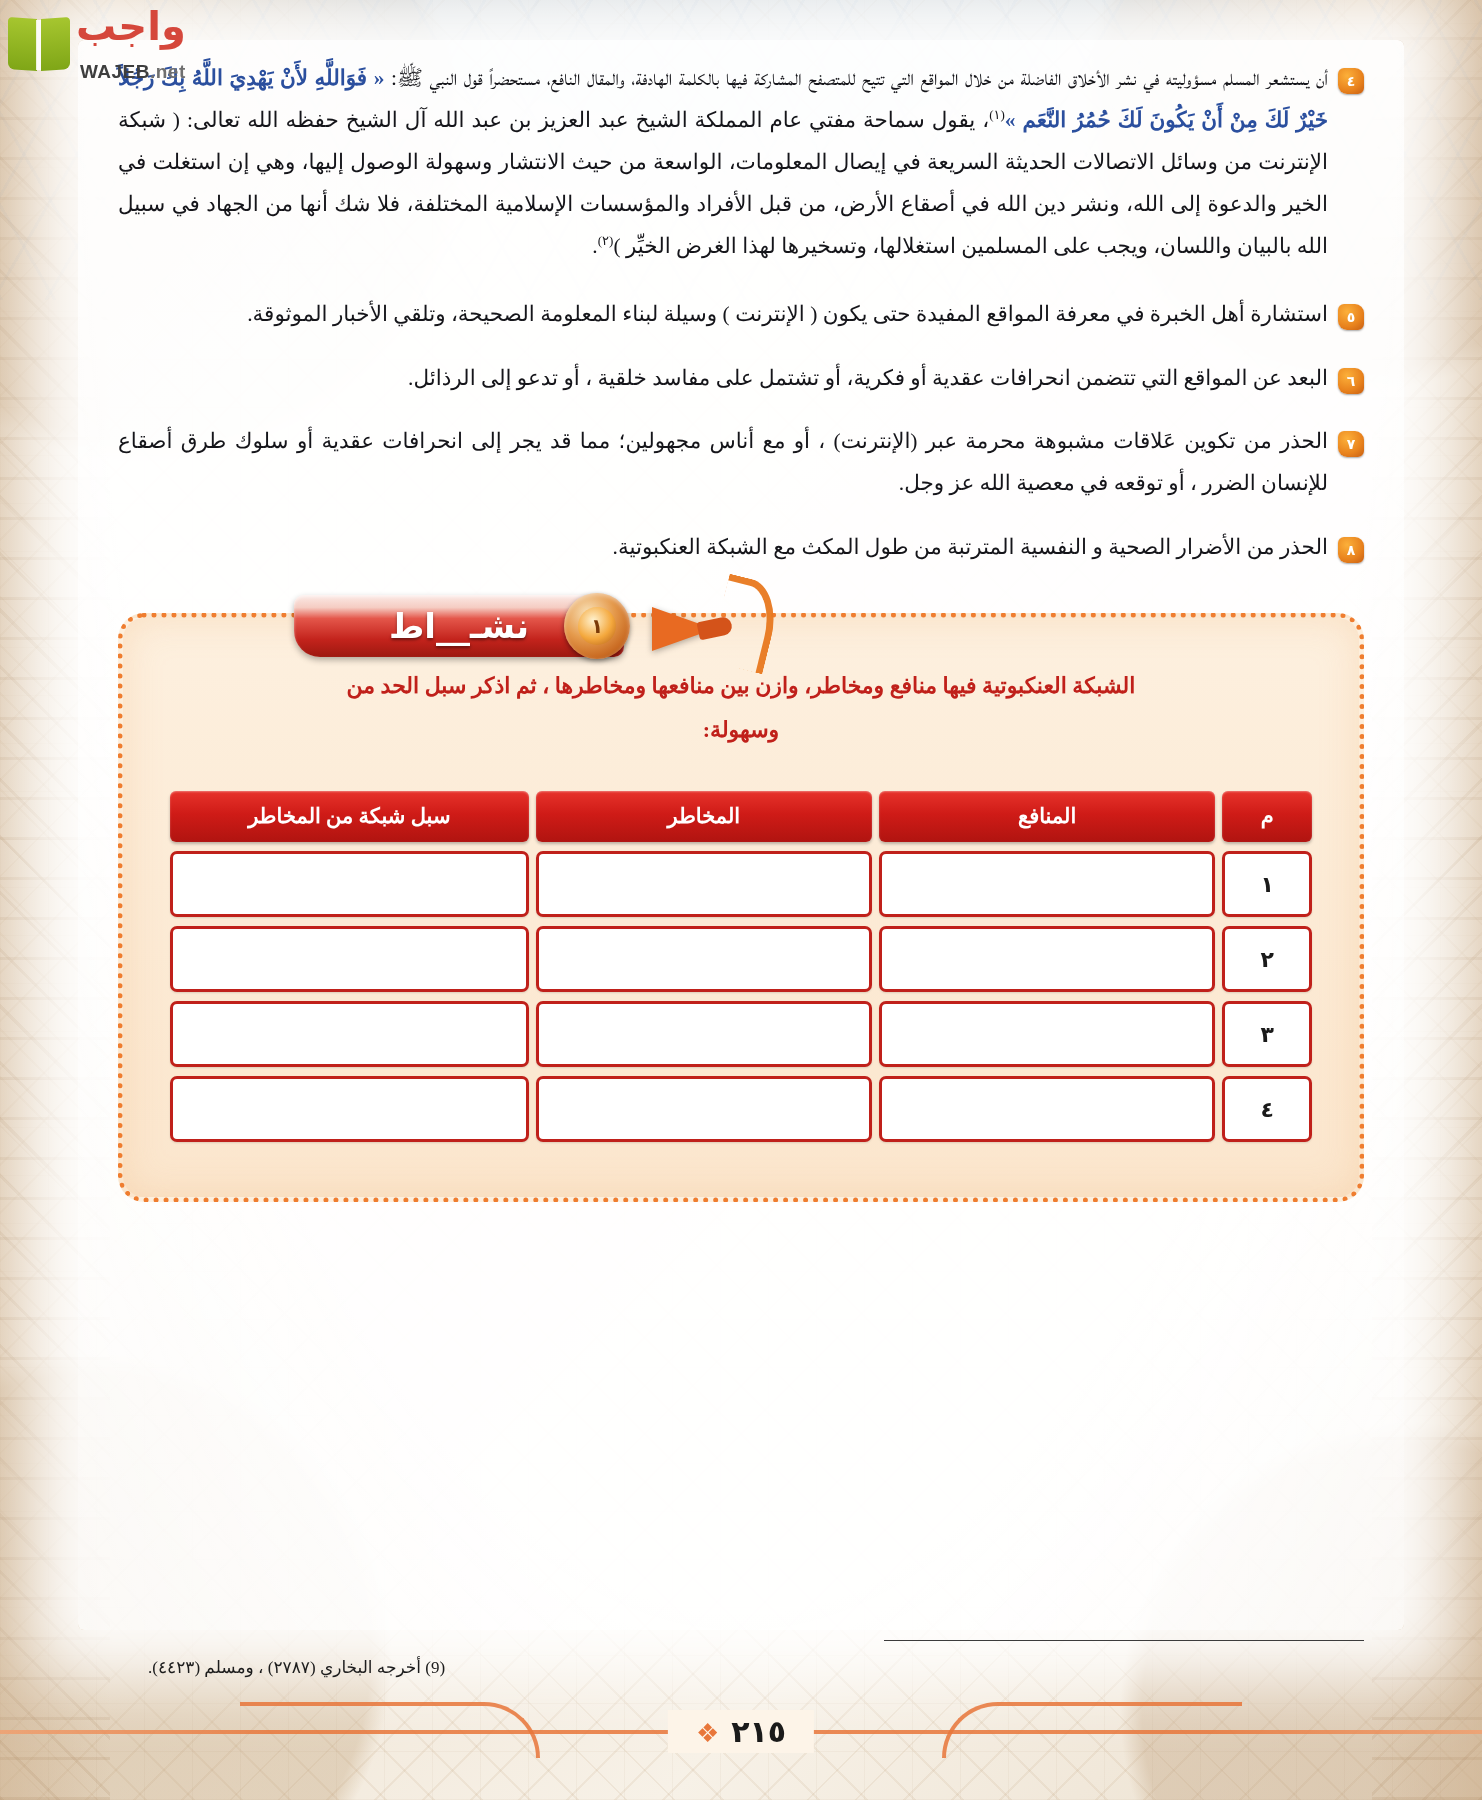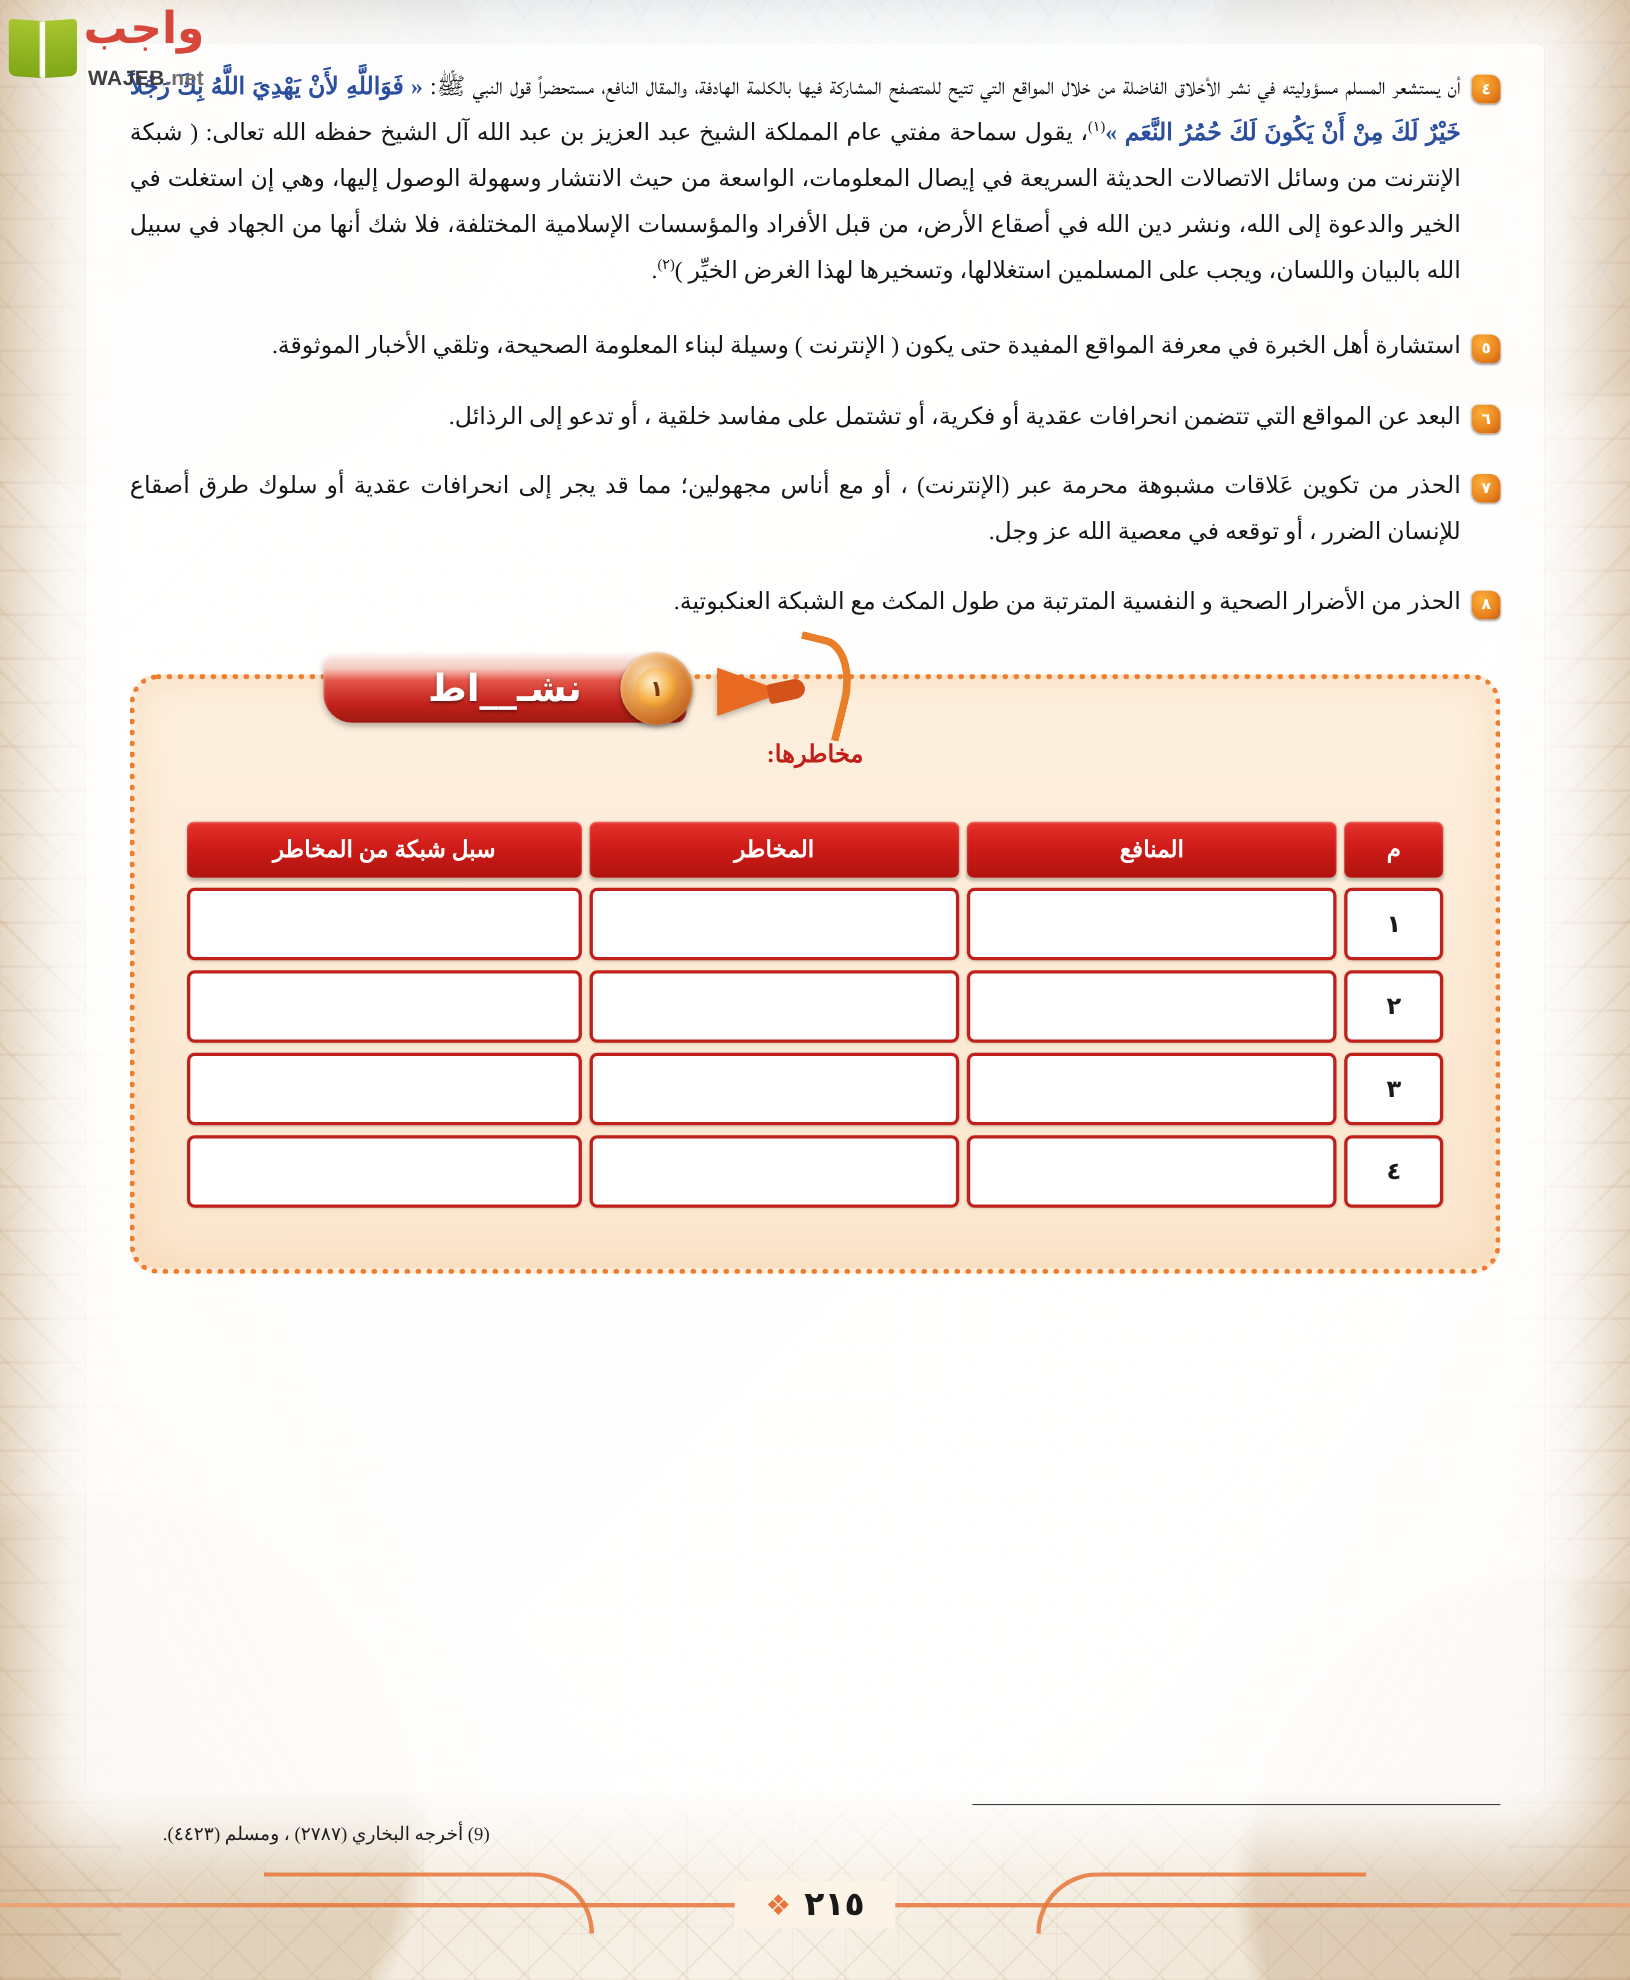"الشبكة العنكبوتية فيها منافع ومخاطر،" span { html: none -> <span>الشبكة العنكبوتية فيها منافع ومخاطر، وازن بين منافعها ومخاطرها ، ثم اذكر سبل الحد من</span> }
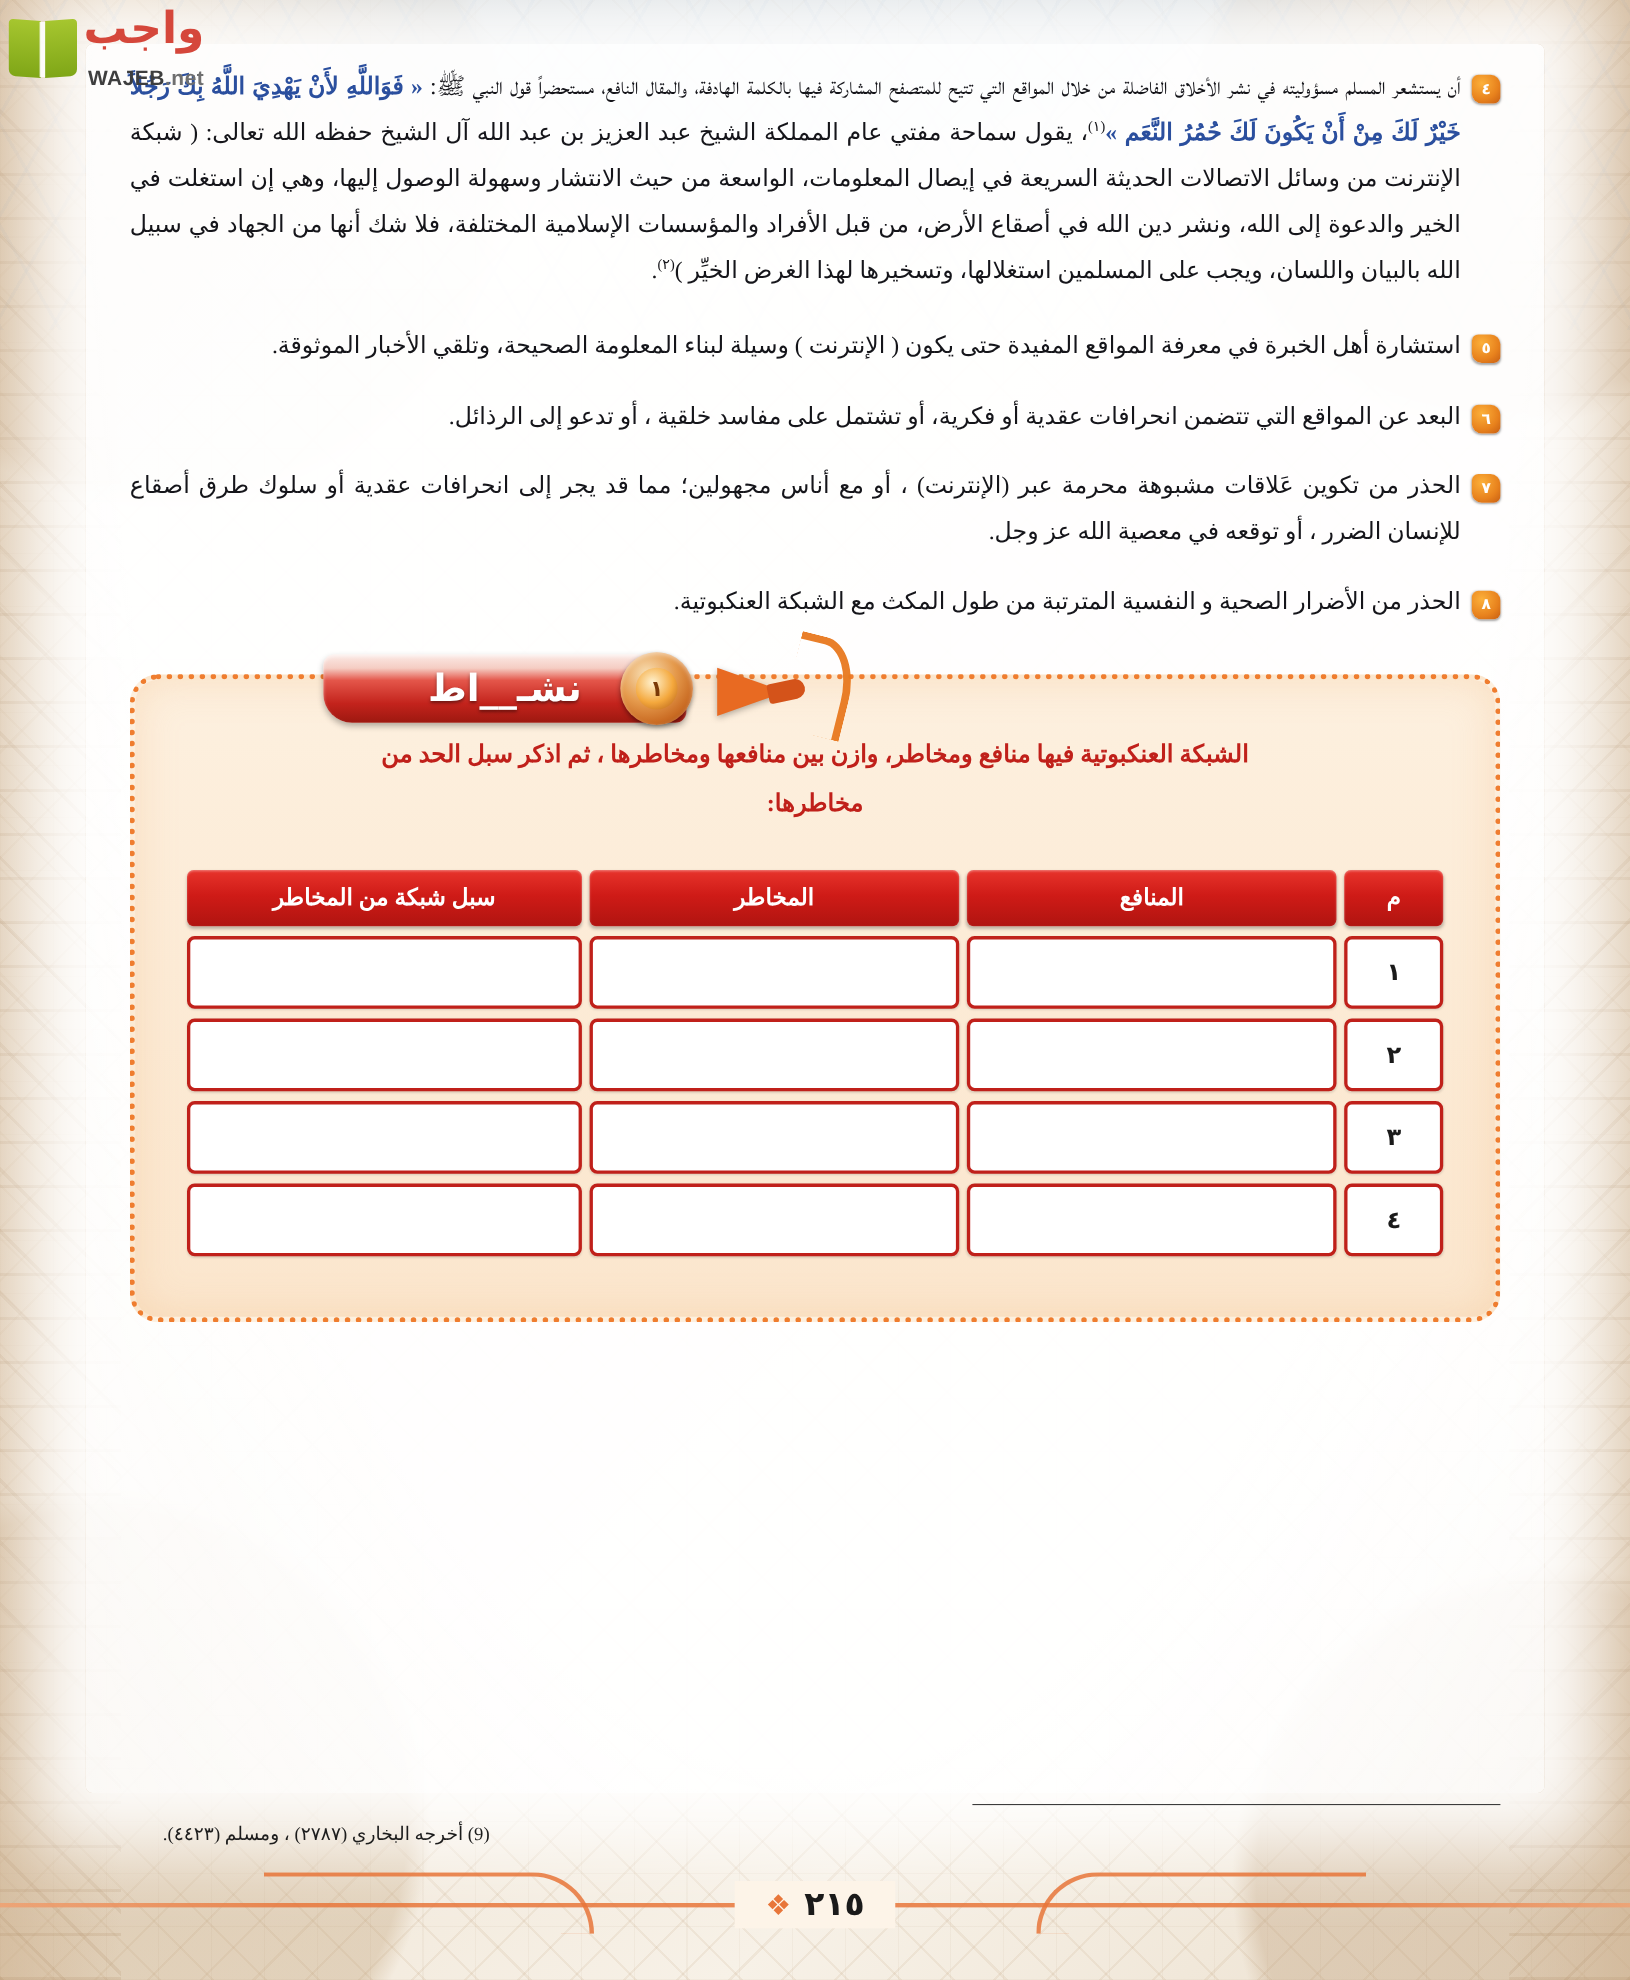"مخاطرها:" span.l2 { text: مخاطرها -> وسهولة }
